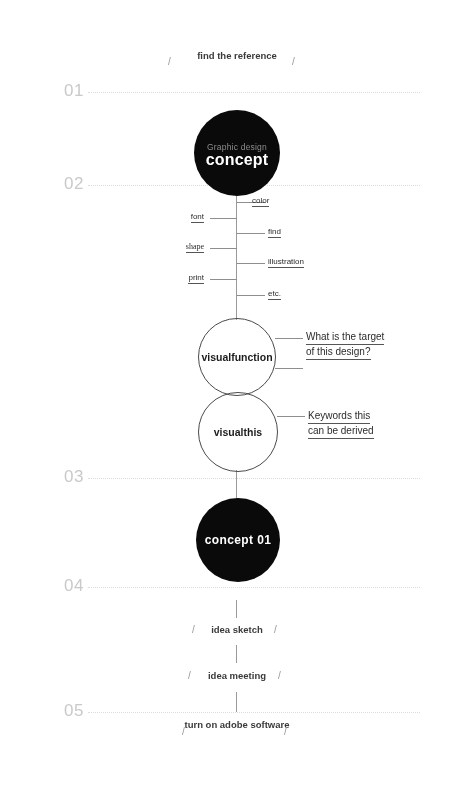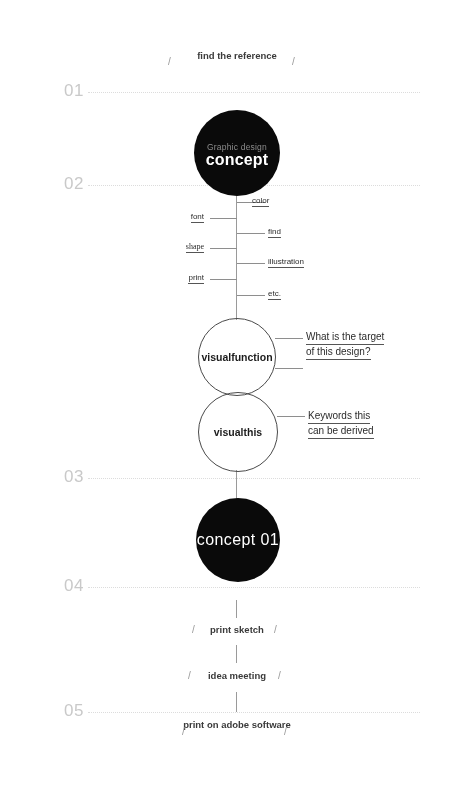"concept 01" .c-single { font-size: 16px -> 12px; font-weight: normal -> bold }
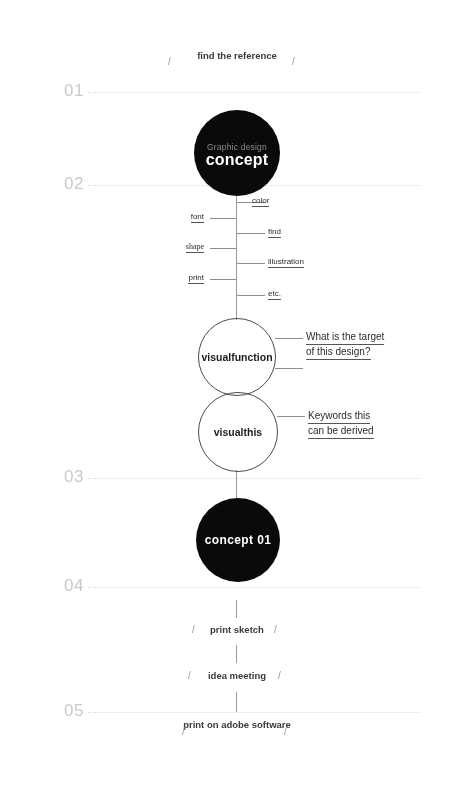"print sketch" span.txt { text: print -> idea }
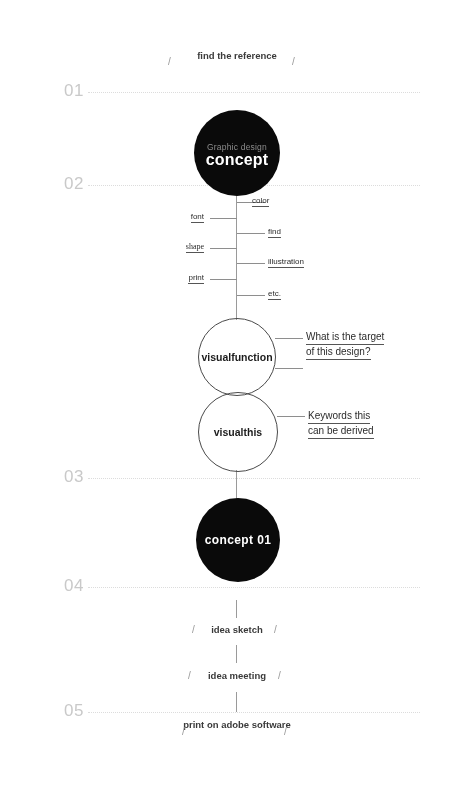"print on" div.txt { text: print -> turn }
